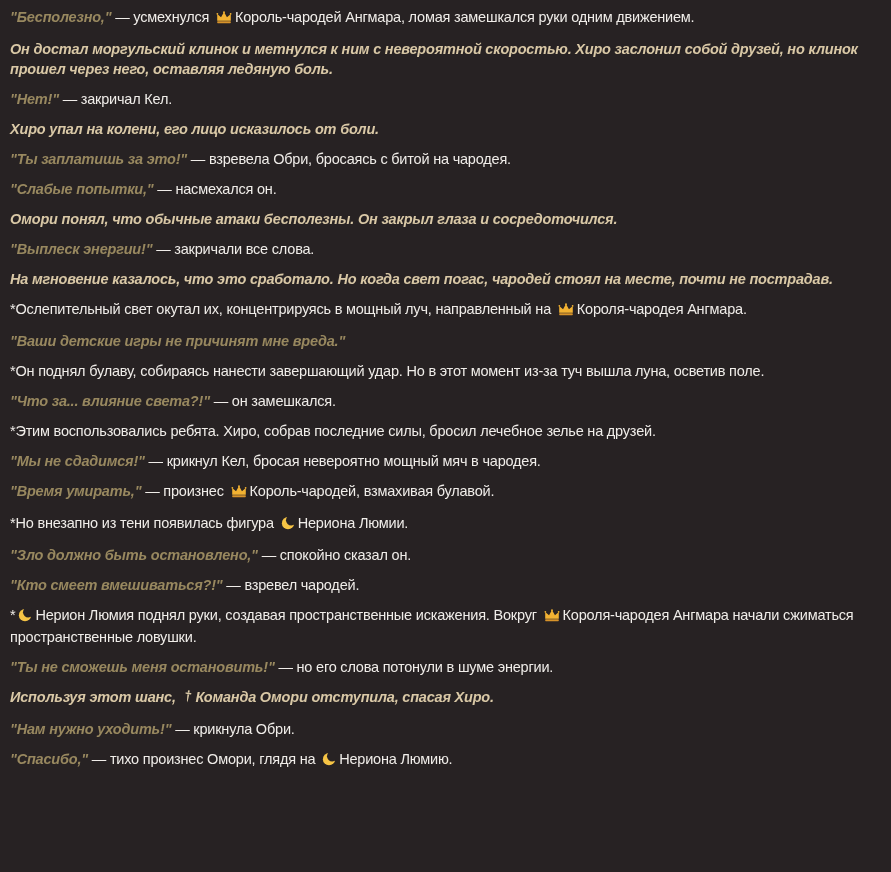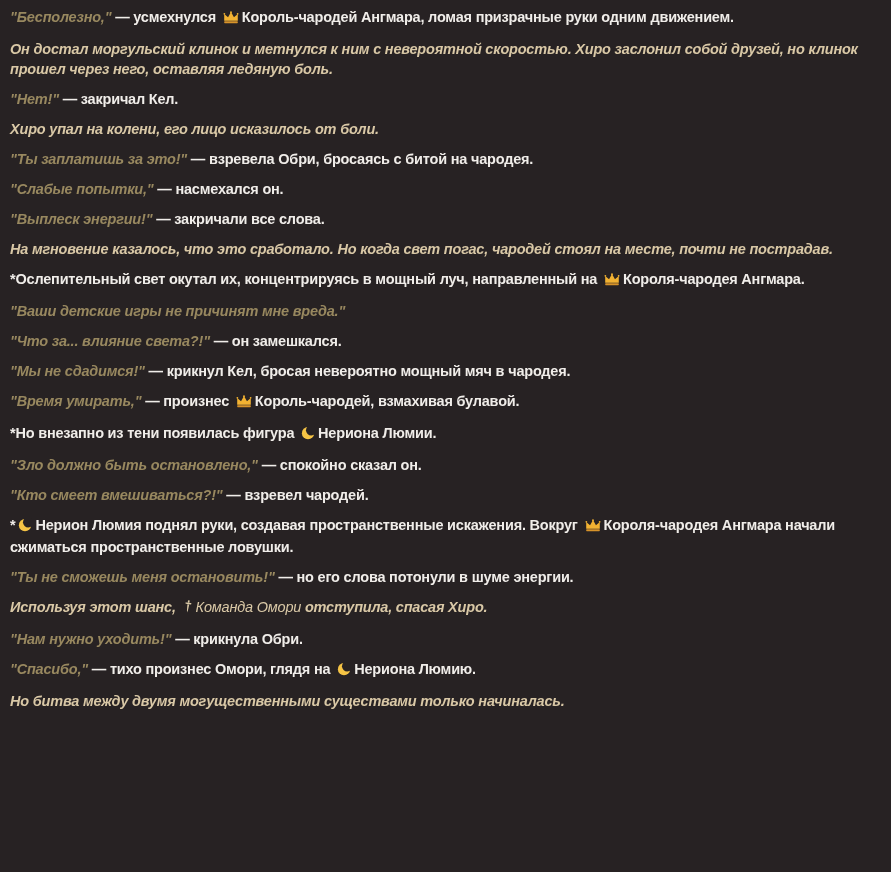"— усмехнулся" .seg-speech { font-weight: 700 -> 400 }
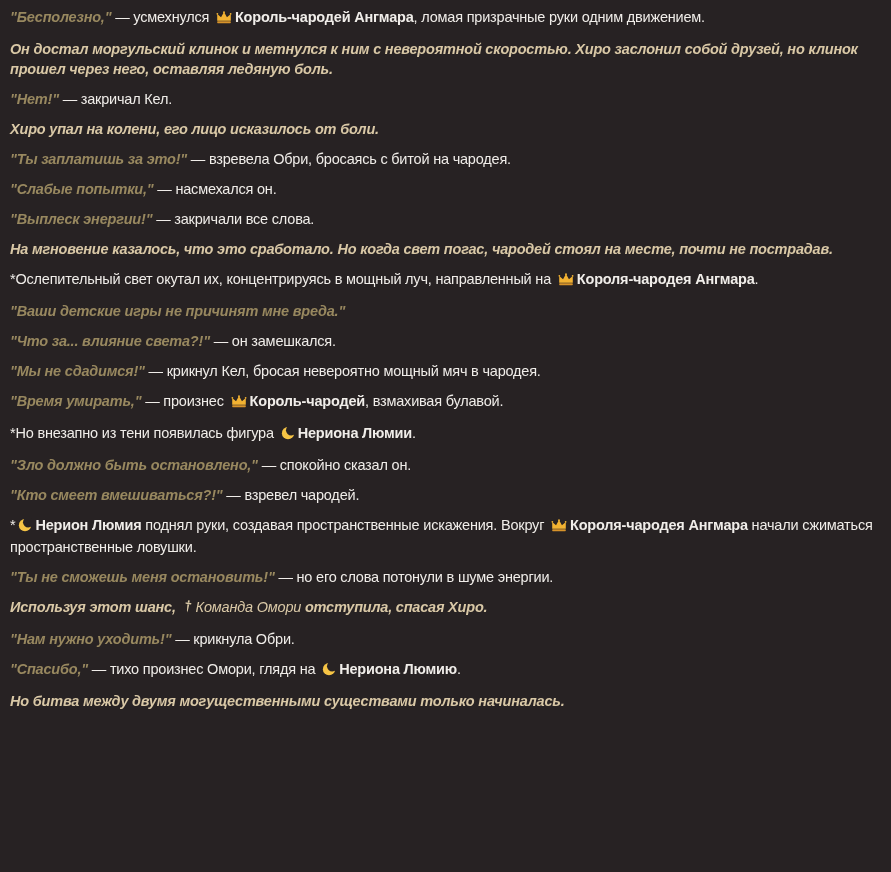"Король-чародей Ангмара" .seg-name { font-weight: 700 -> 400 }
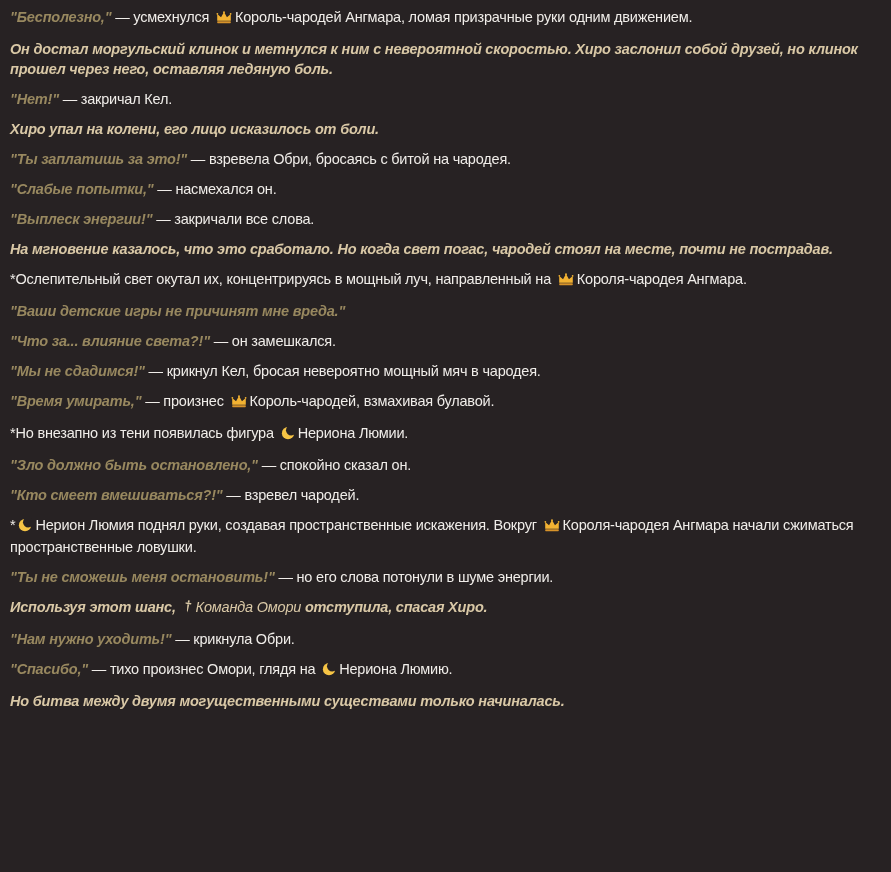", ломая призрачные руки одним" span.seg-speech { text: призрачные -> замешкался }
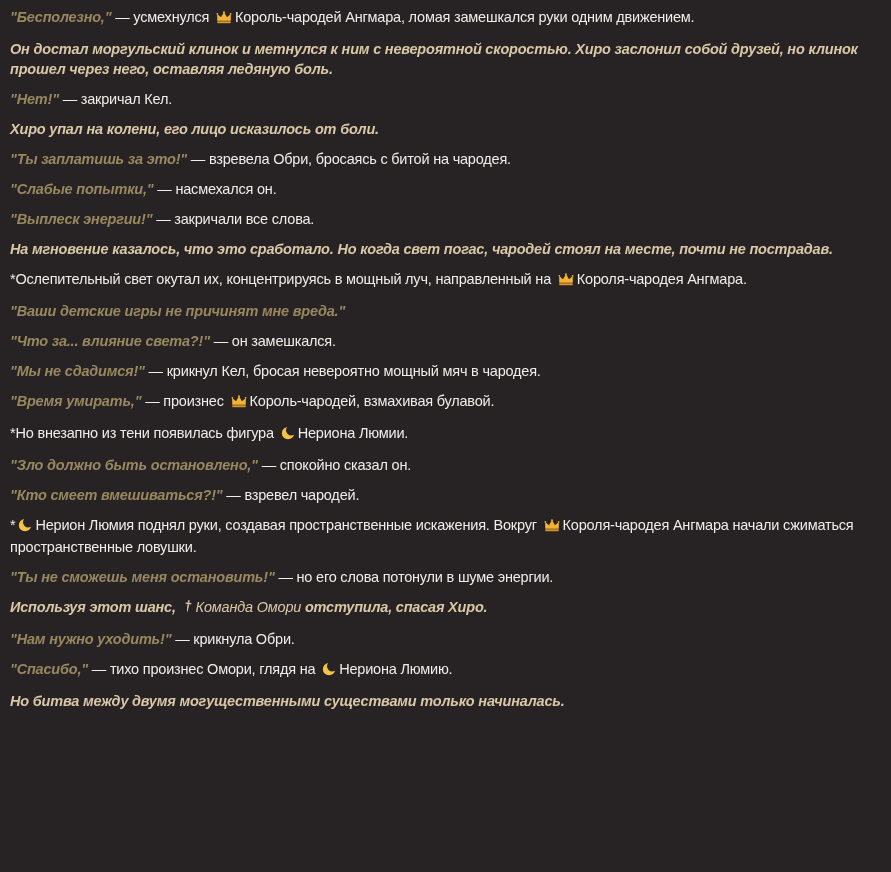"Омори понял, что обычные атаки" p.para { html: none -> <p><span>Омори понял, что обычные атаки бесполезны. Он закрыл глаза и сосредоточился.</span></p> }
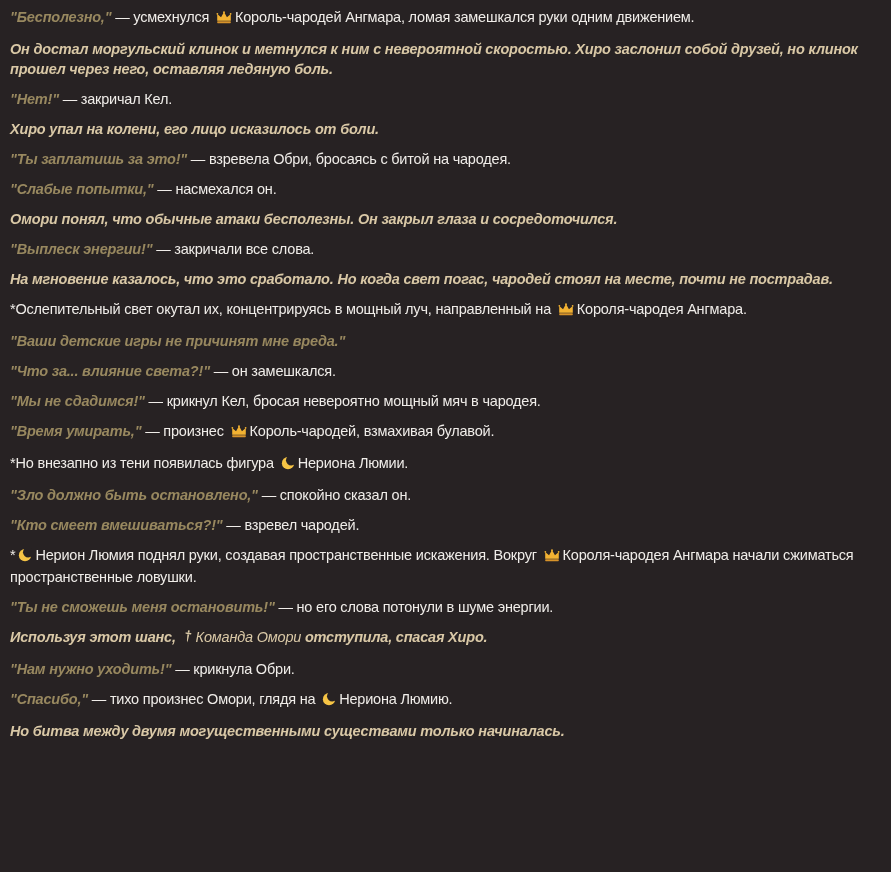"*Он поднял булаву, собираясь нанести" p.para { html: none -> <p><span>*Он поднял булаву, собираясь нанести завершающий удар. Но в этот момент из-за туч вышла луна, осветив поле.</span></p> }
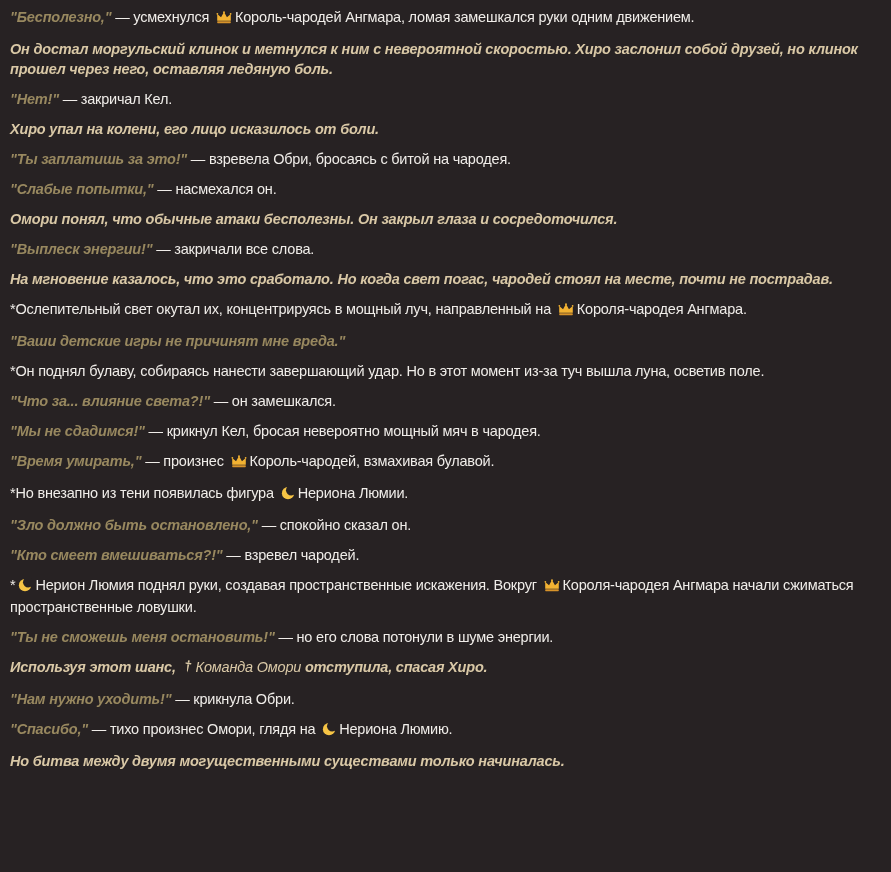"*Этим воспользовались ребята. Хиро," p.para { html: none -> <p><span>*Этим воспользовались ребята. Хиро, собрав последние силы, бросил лечебное зелье на друзей.</span></p> }
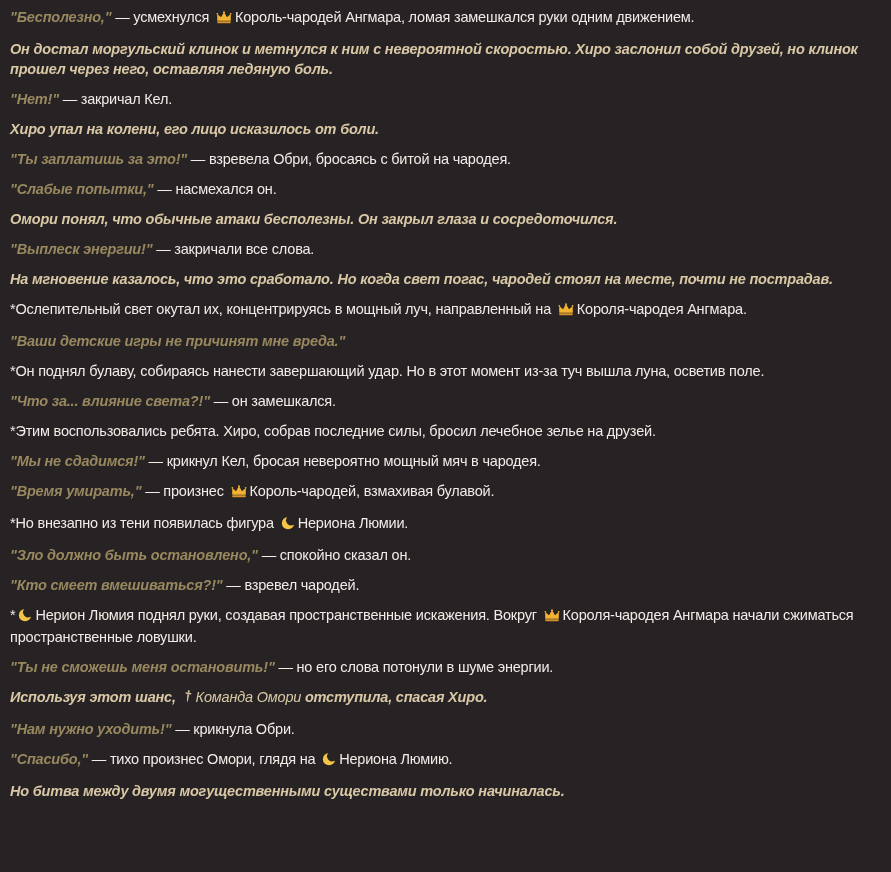"Команда Омори" .seg-action-name { font-weight: 400 -> 700 }
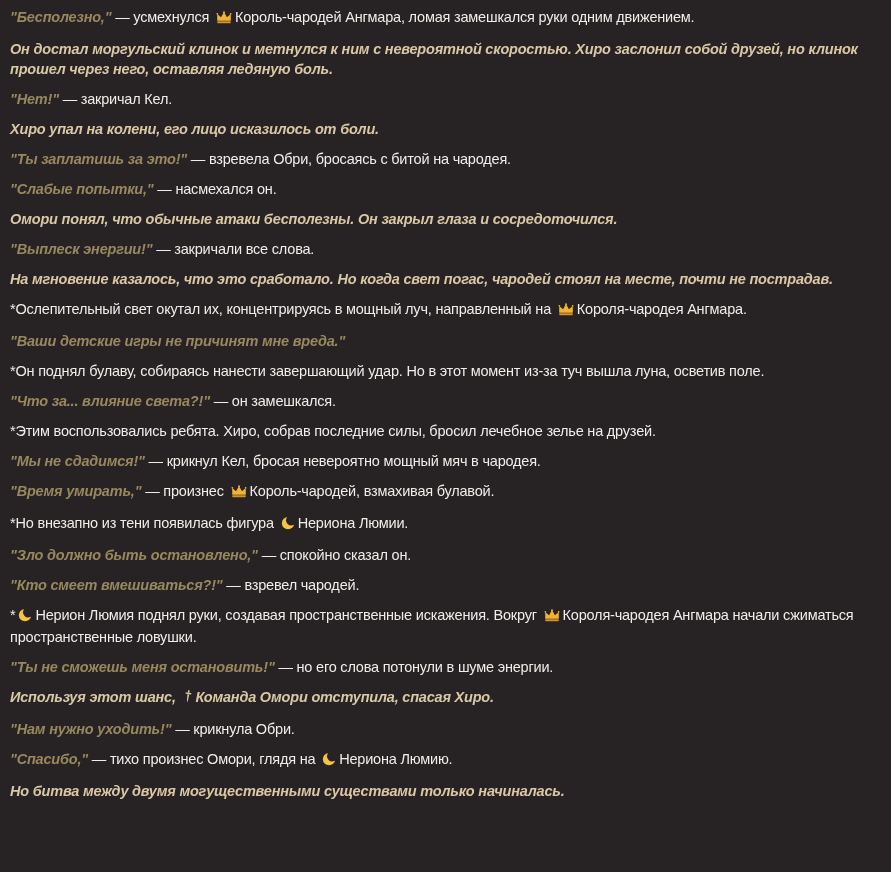"Но битва между двумя могущественными" p.para { html: <p><span>Но битва между двумя могущественными существами только начиналась.</span></p> -> none }
